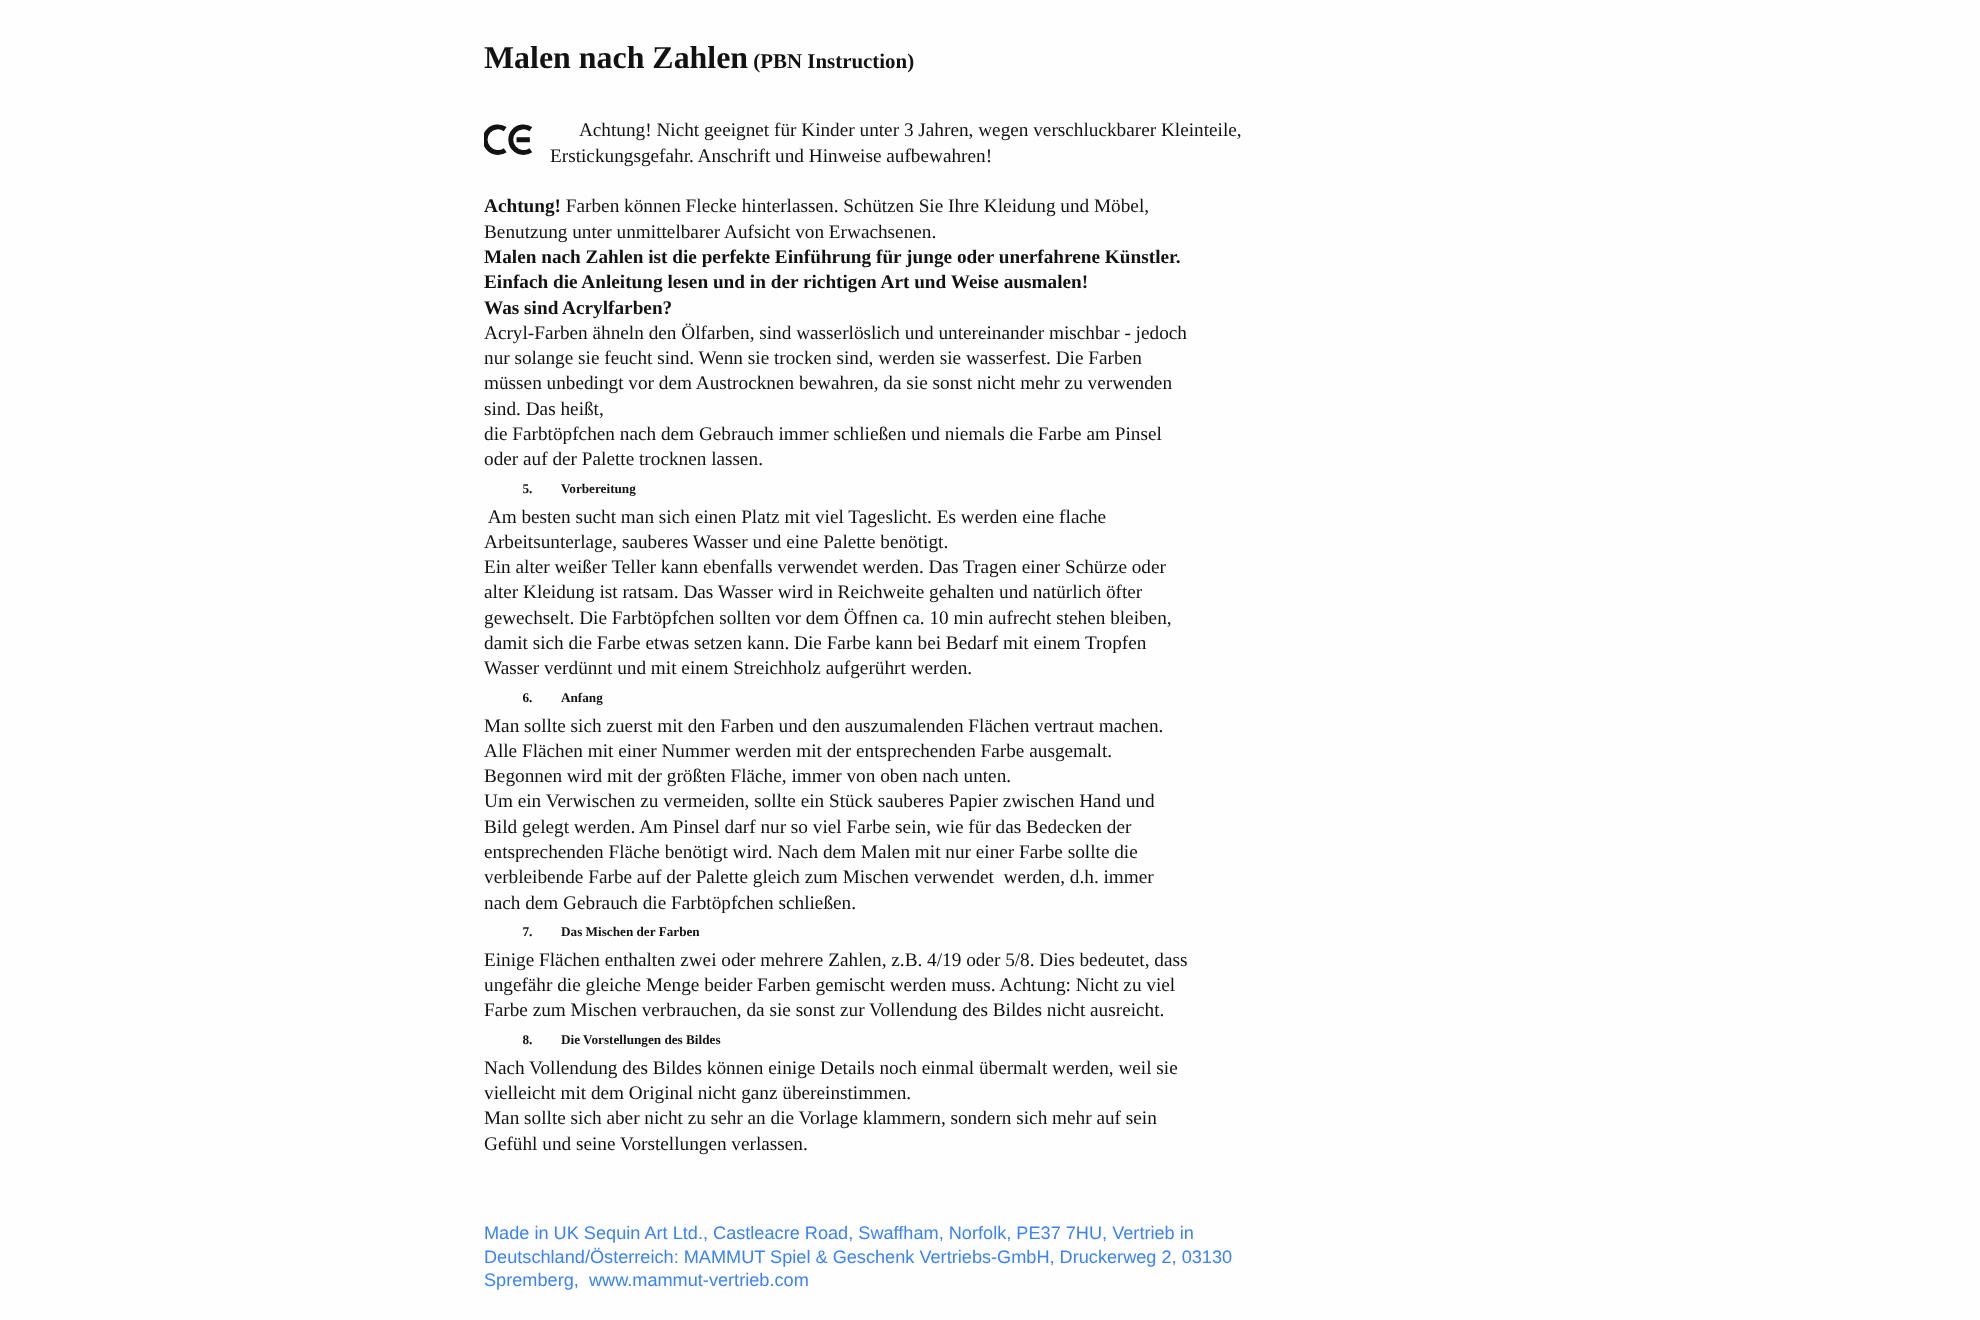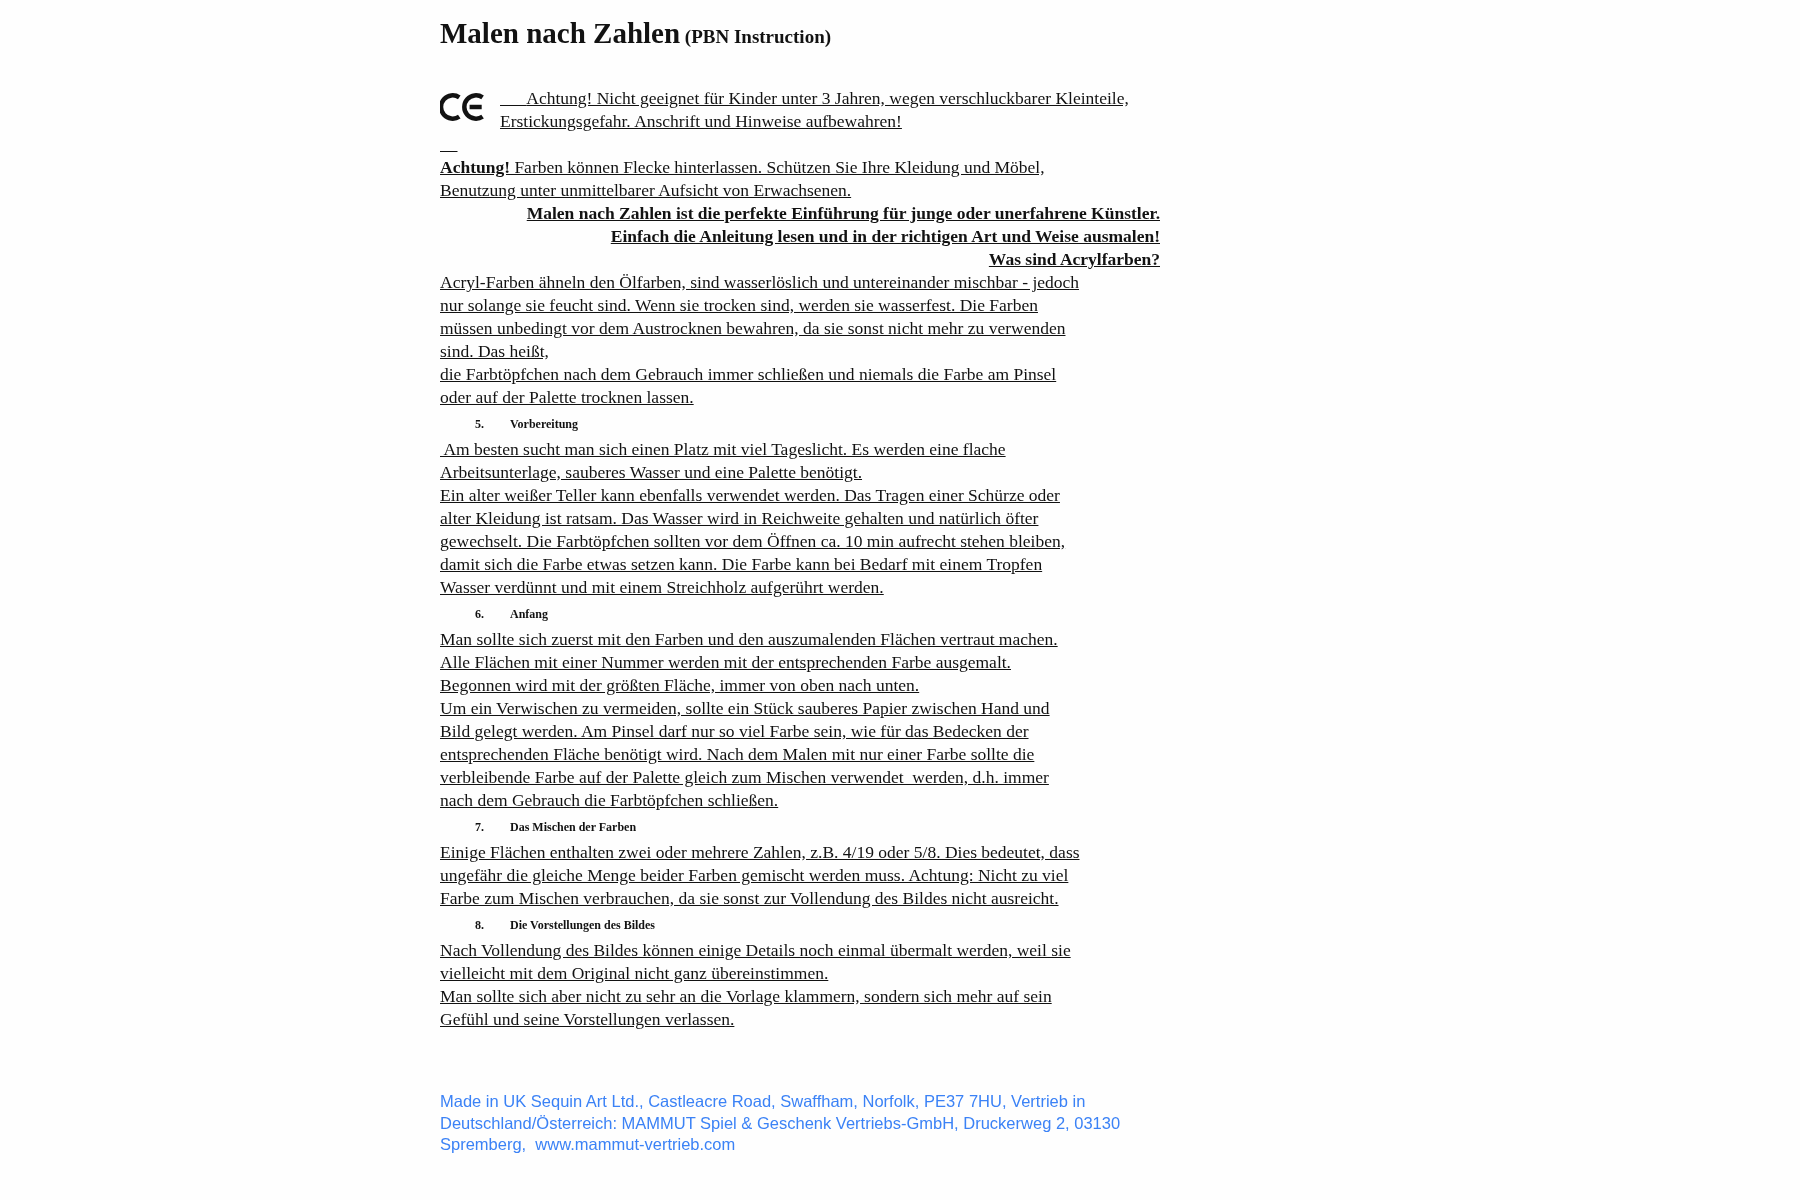"Malen nach Zahlen (PBN Instruction)" .doc-column { top: 16px -> 36px }
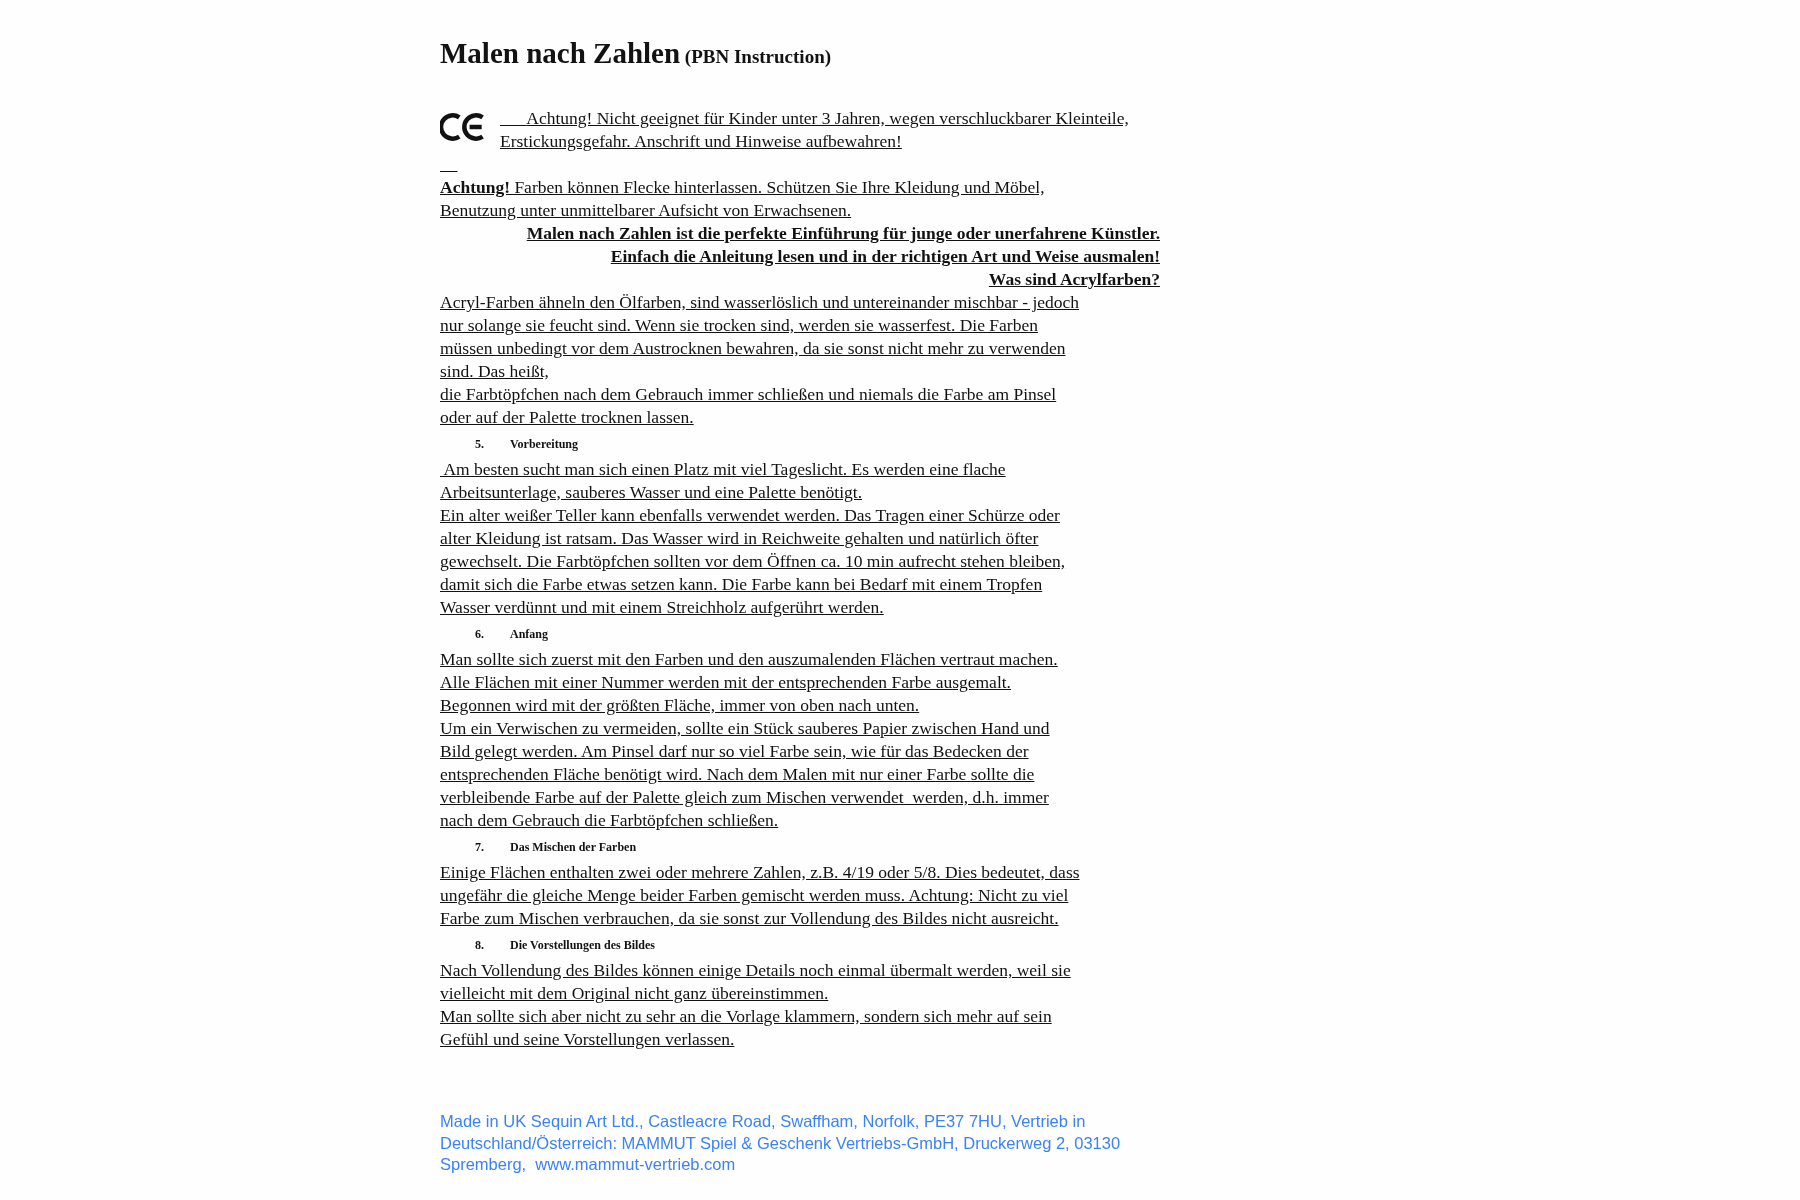"Achtung! Nicht geeignet für Kinder" p.body-text { text-decoration: underline -> none }
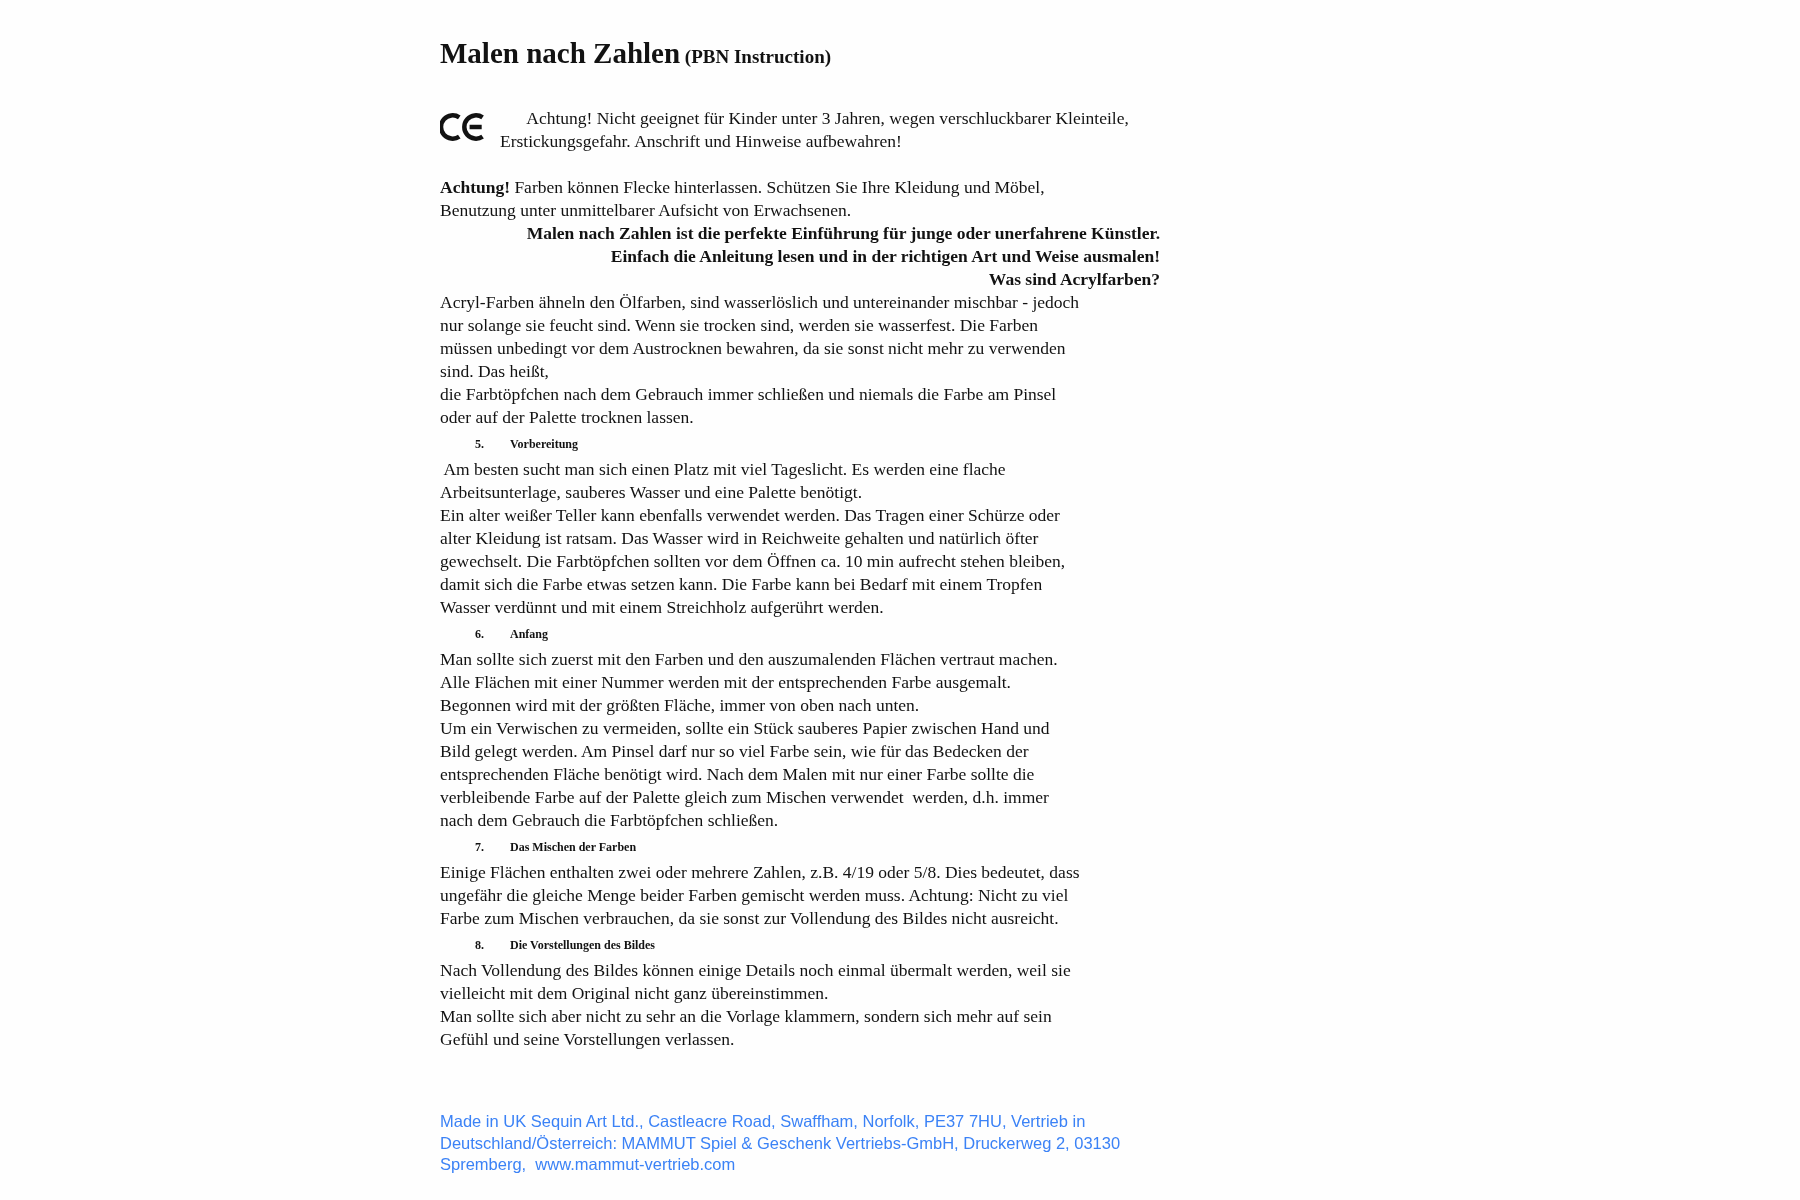"Malen nach Zahlen ist die" .intro-bold { text-align: right -> none }
